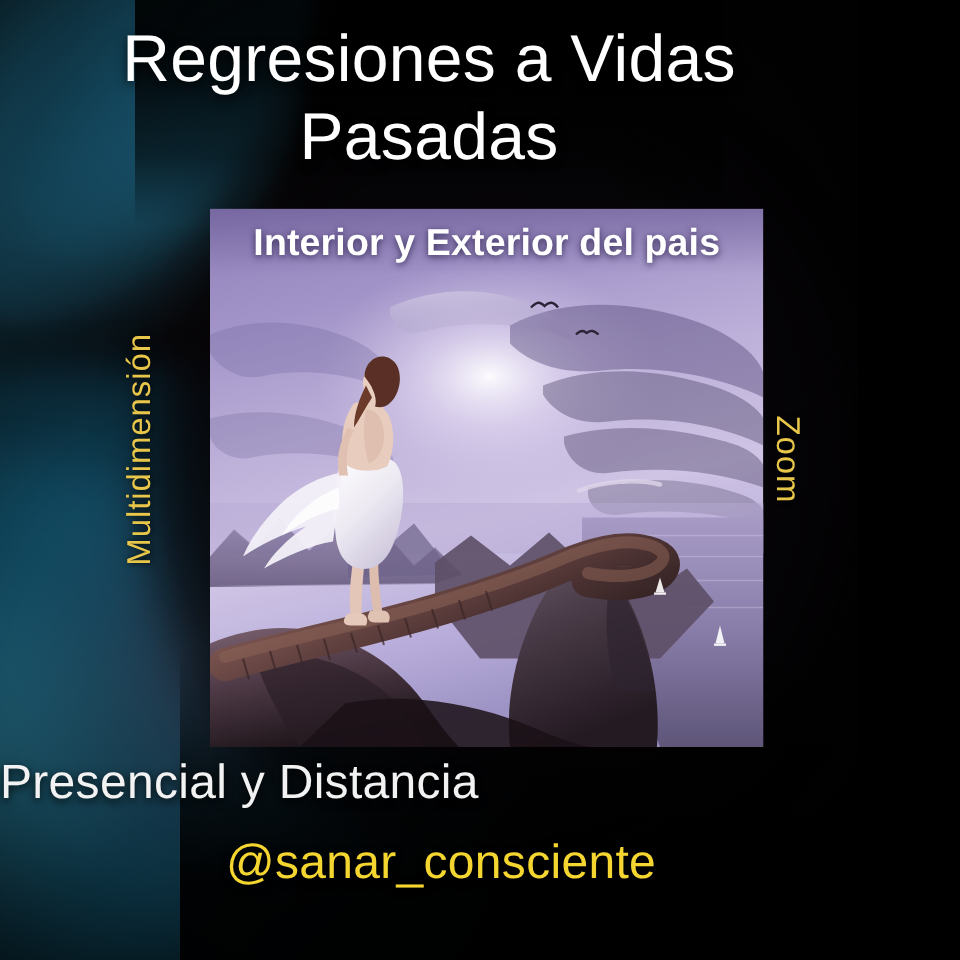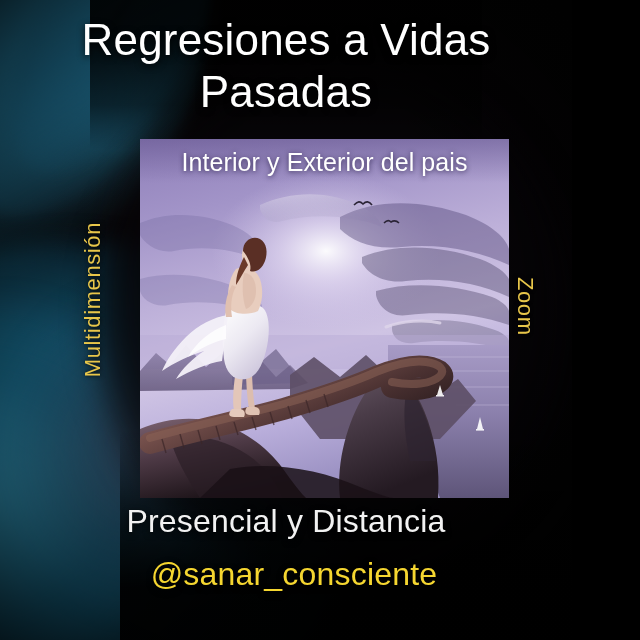"Interior y Exterior del pais" .photo-caption { font-weight: 400 -> 700 }
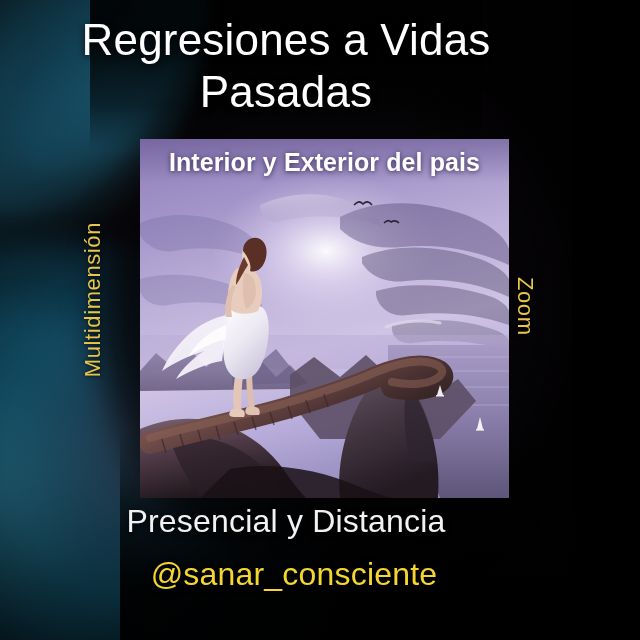"Presencial y Distancia" .line-presencial { text-align: center -> left }
